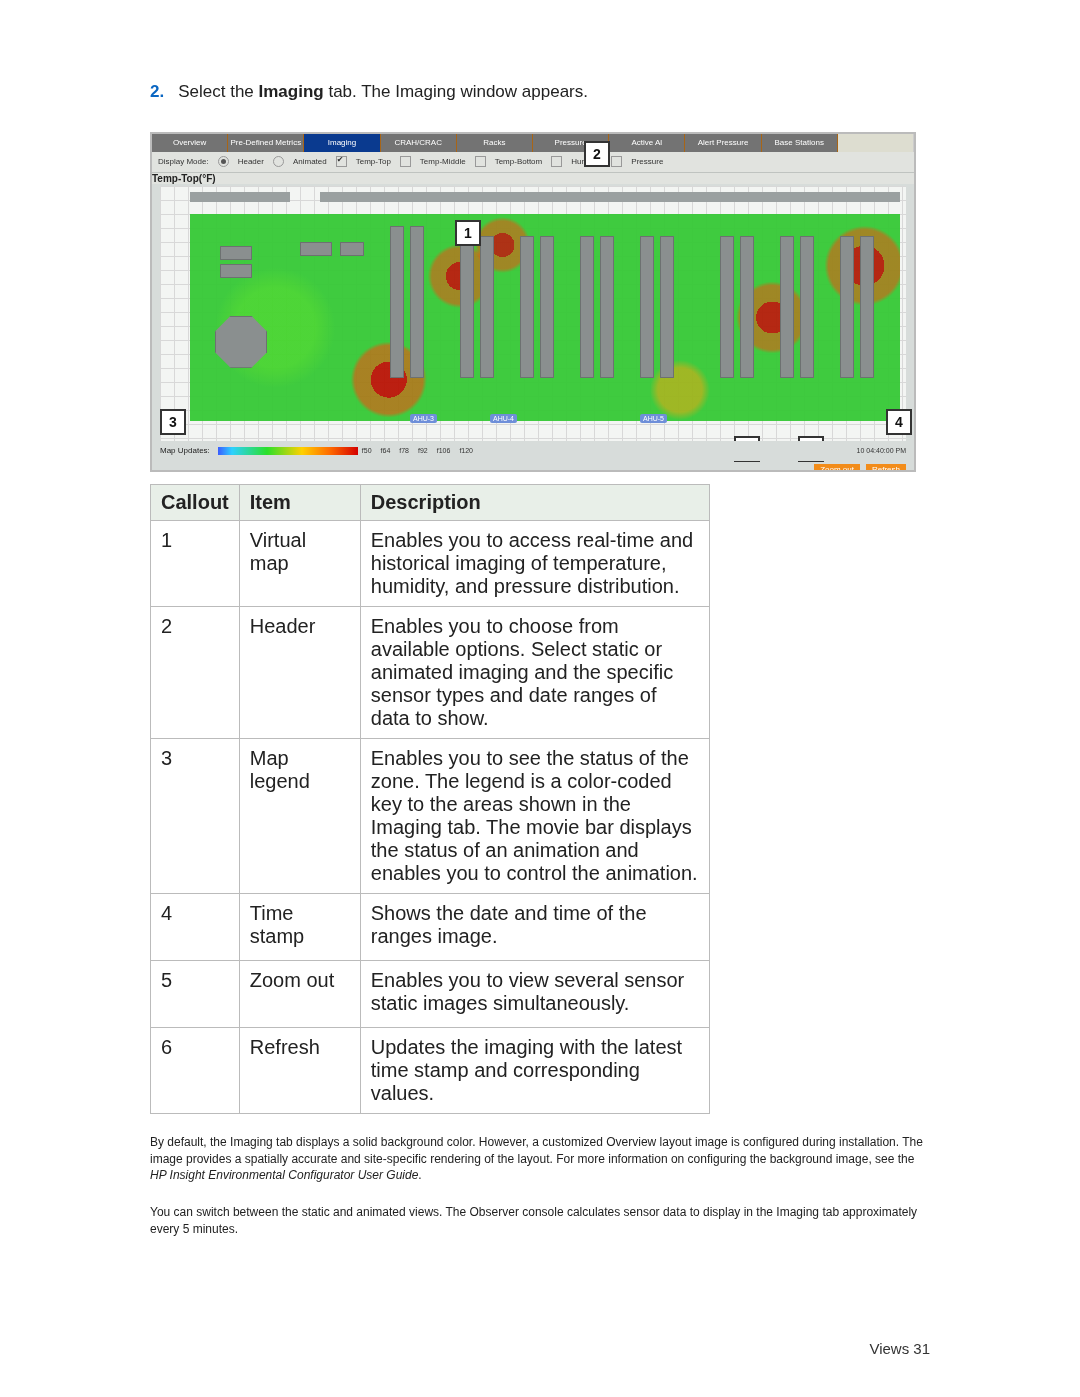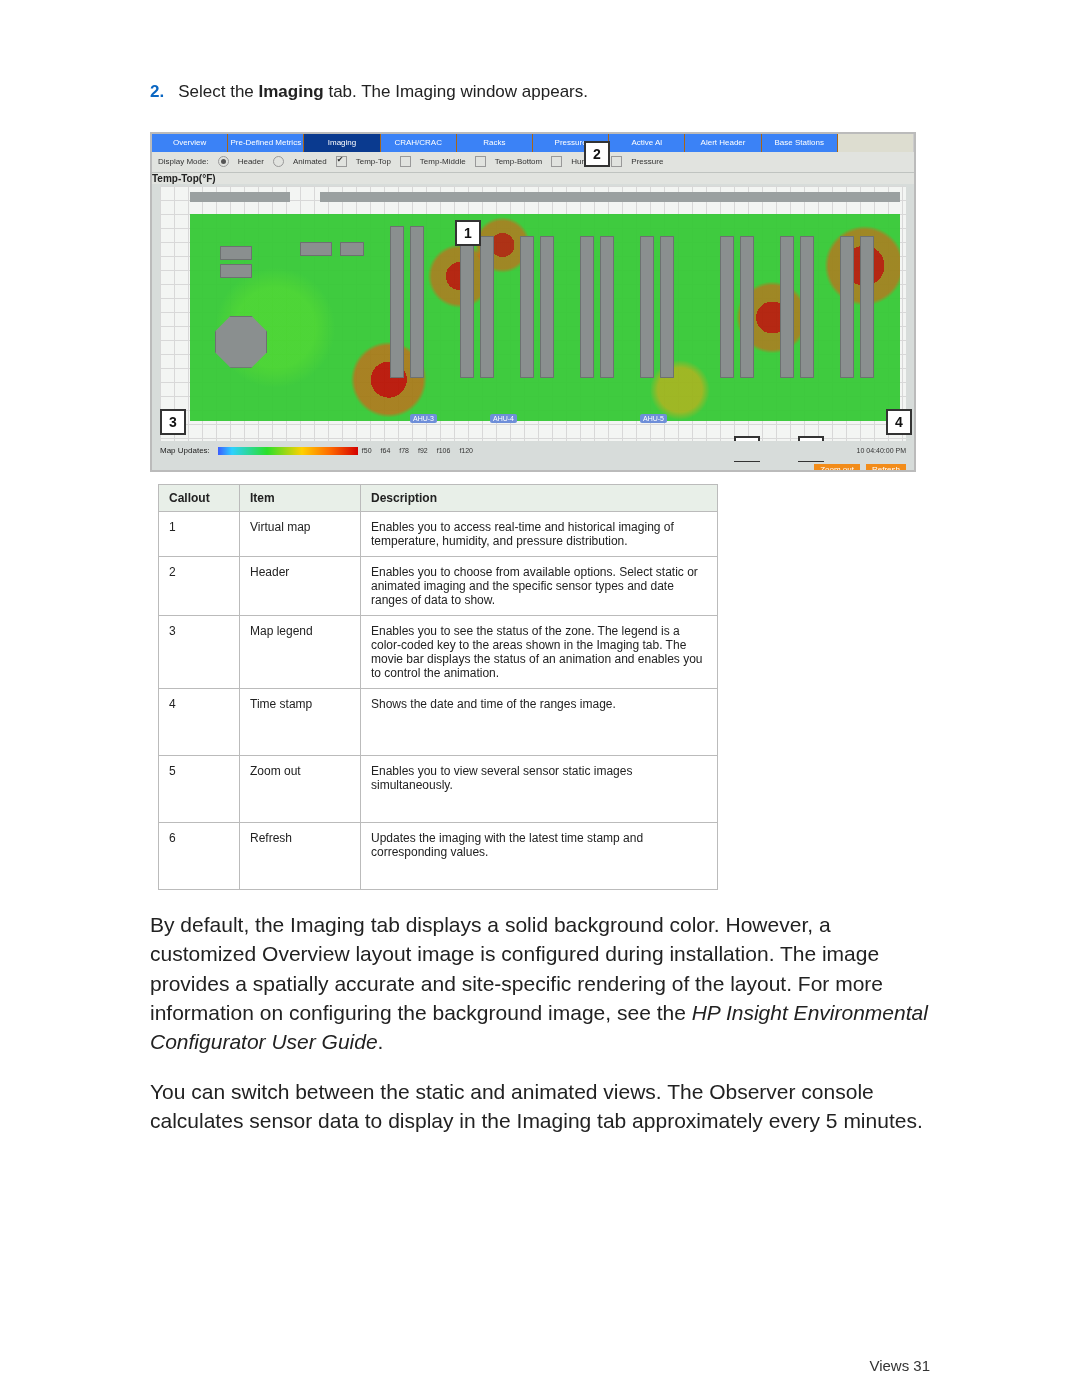"Overview" .tabs > div { background: #3b82f6 -> #737373 }
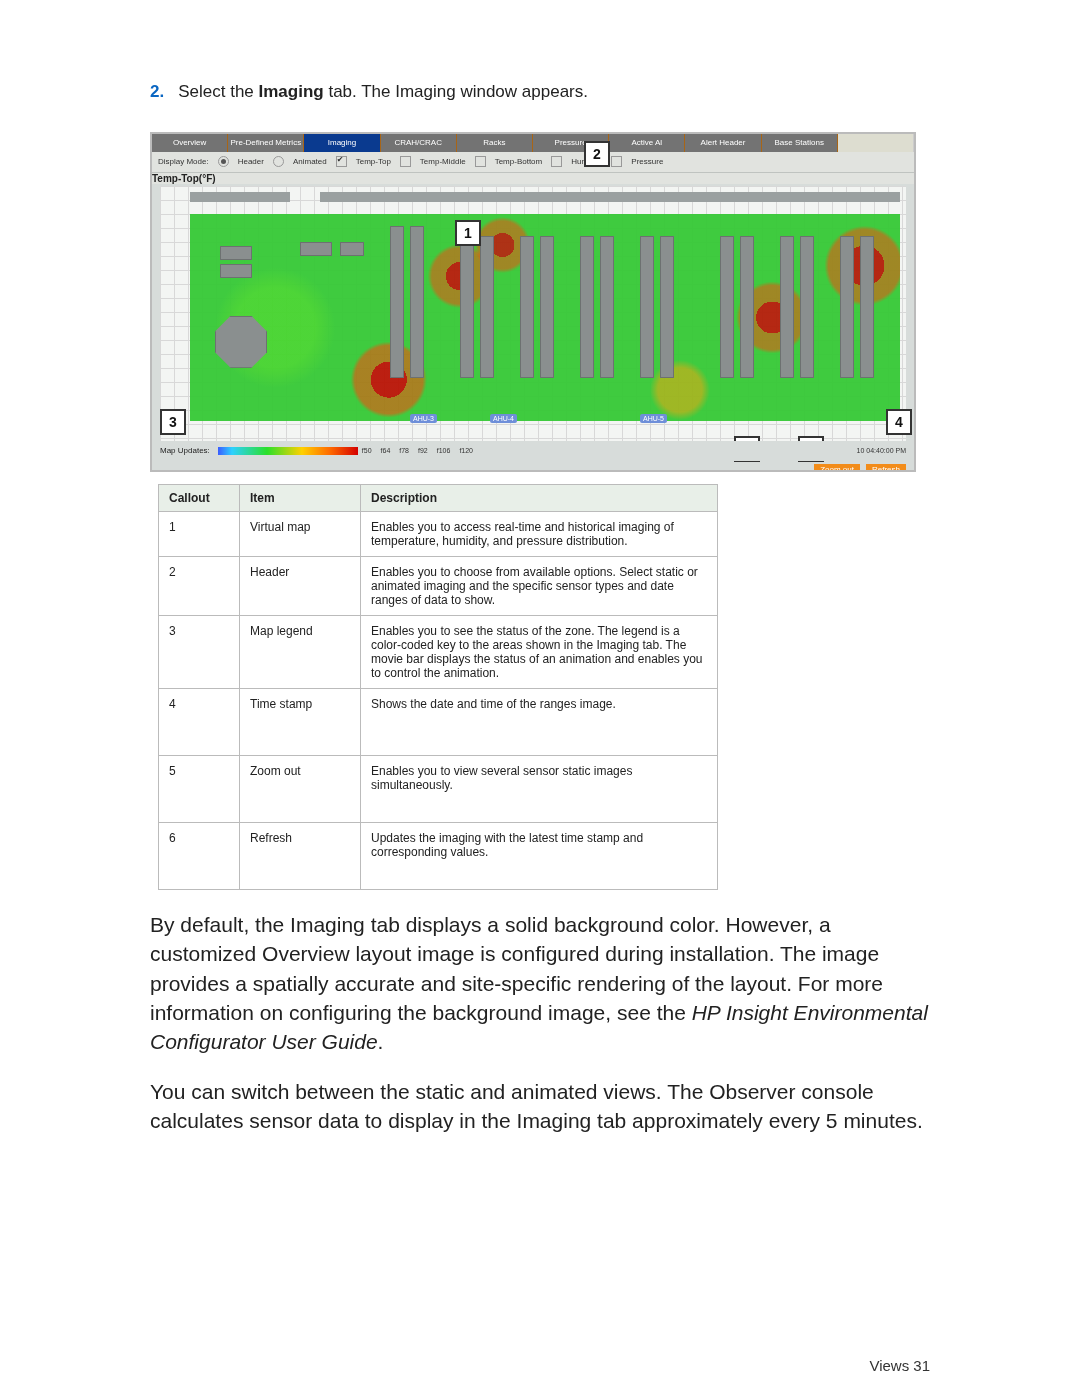"Alert Header" div { text: Header -> Pressure }
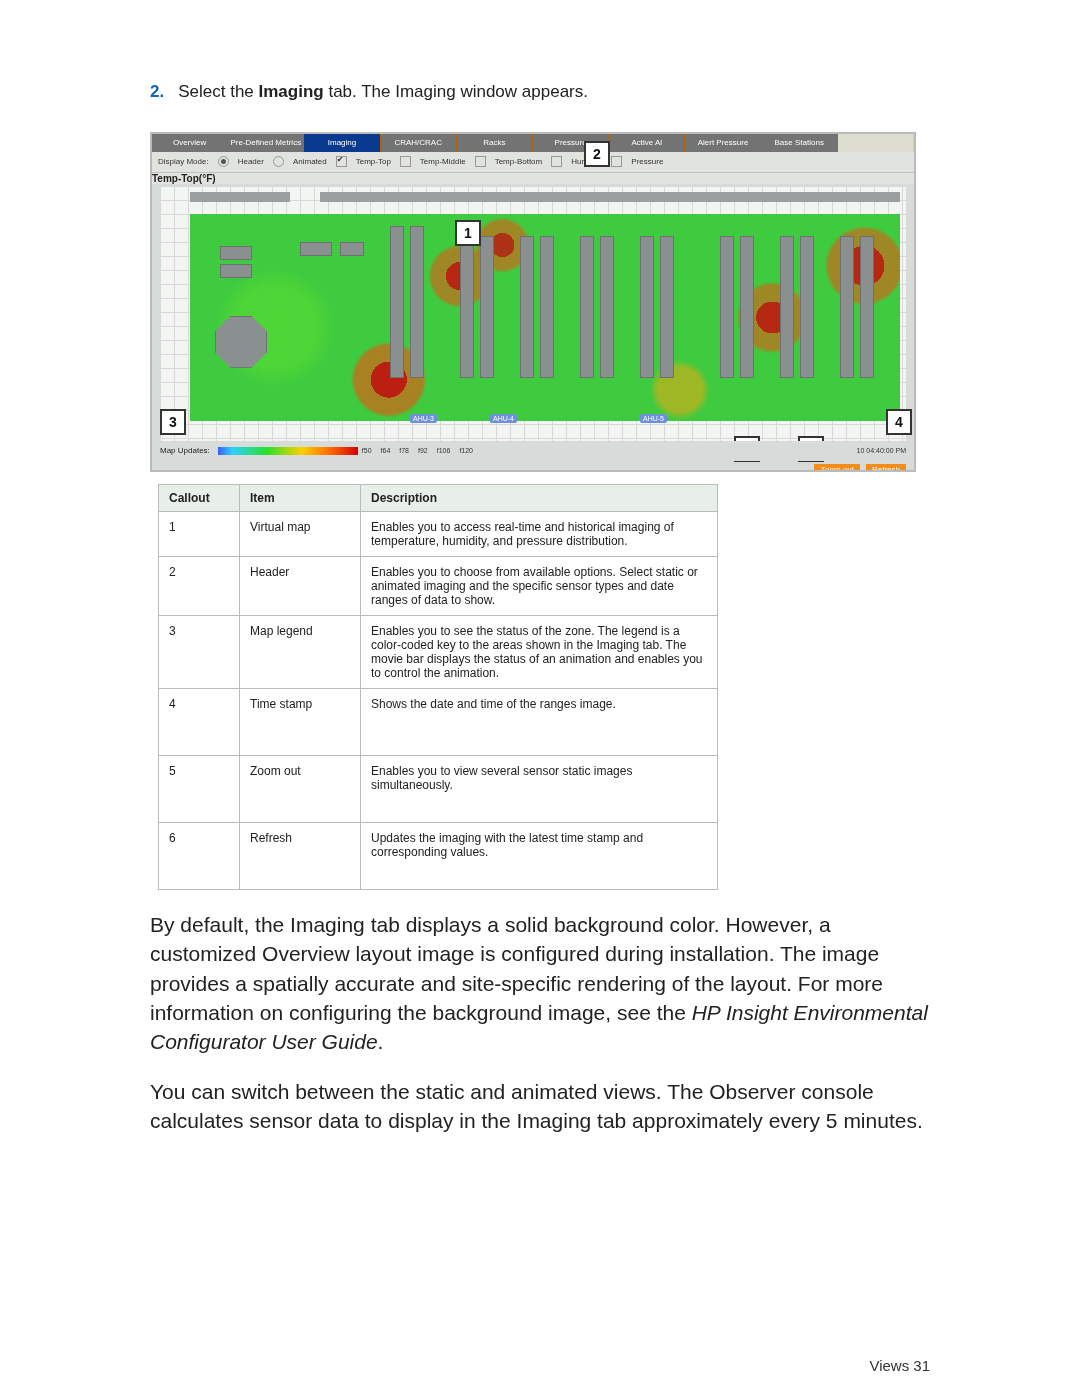"Callout" table.desc { font-size: 12px -> 20px; margin-left: 8px -> none }
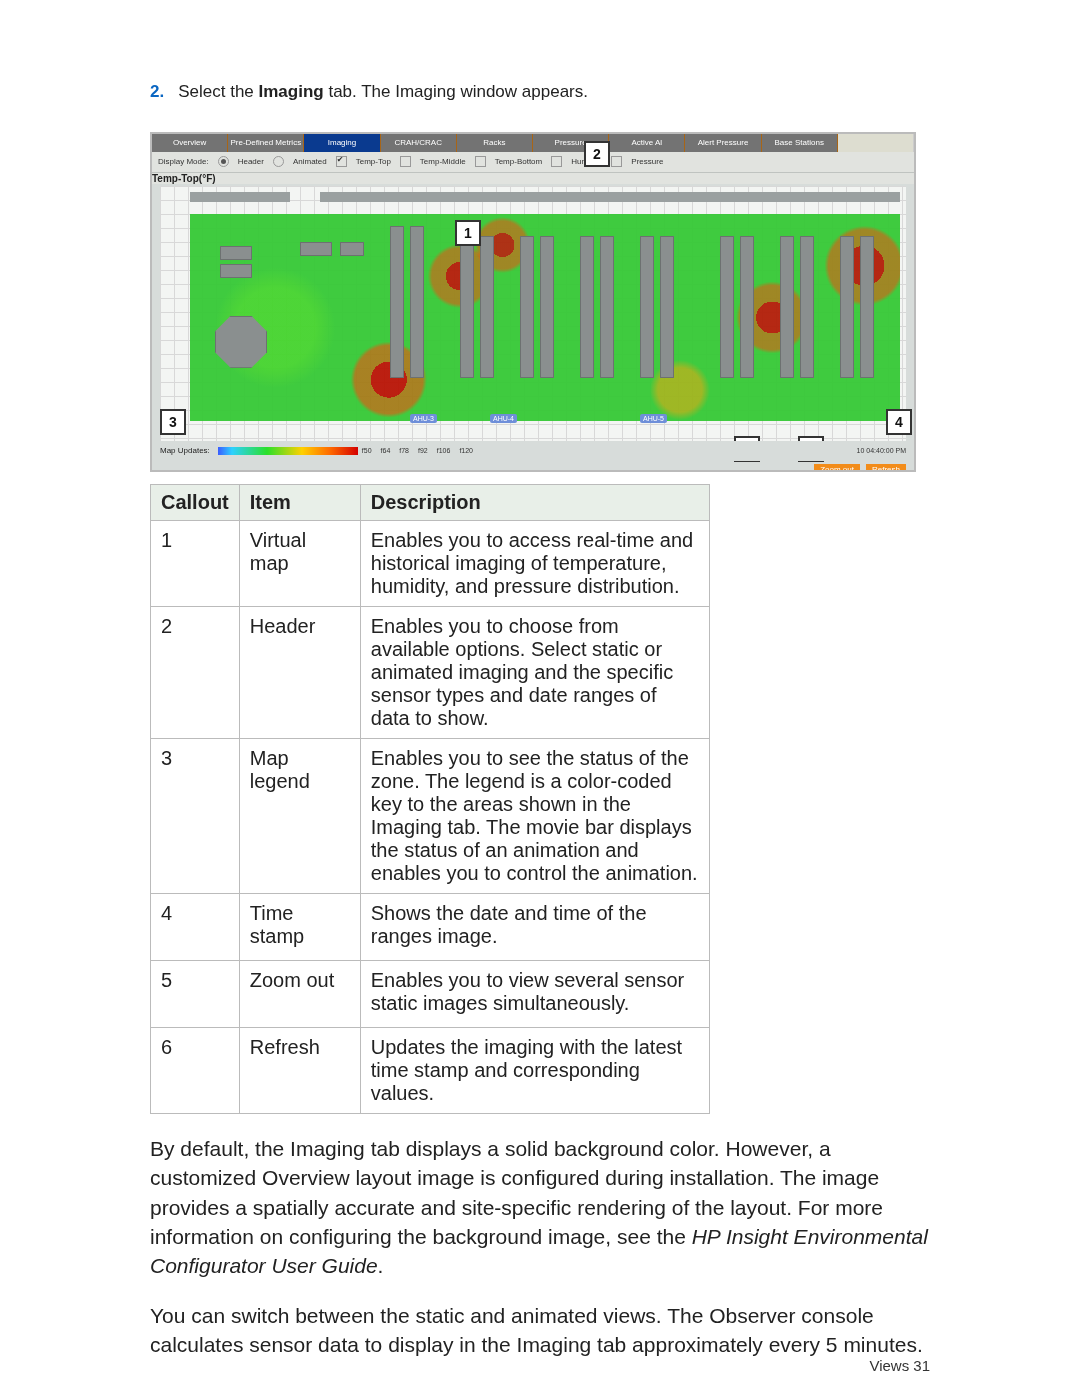"By default, the Imaging tab" .para { font-size: 21px -> 12px }
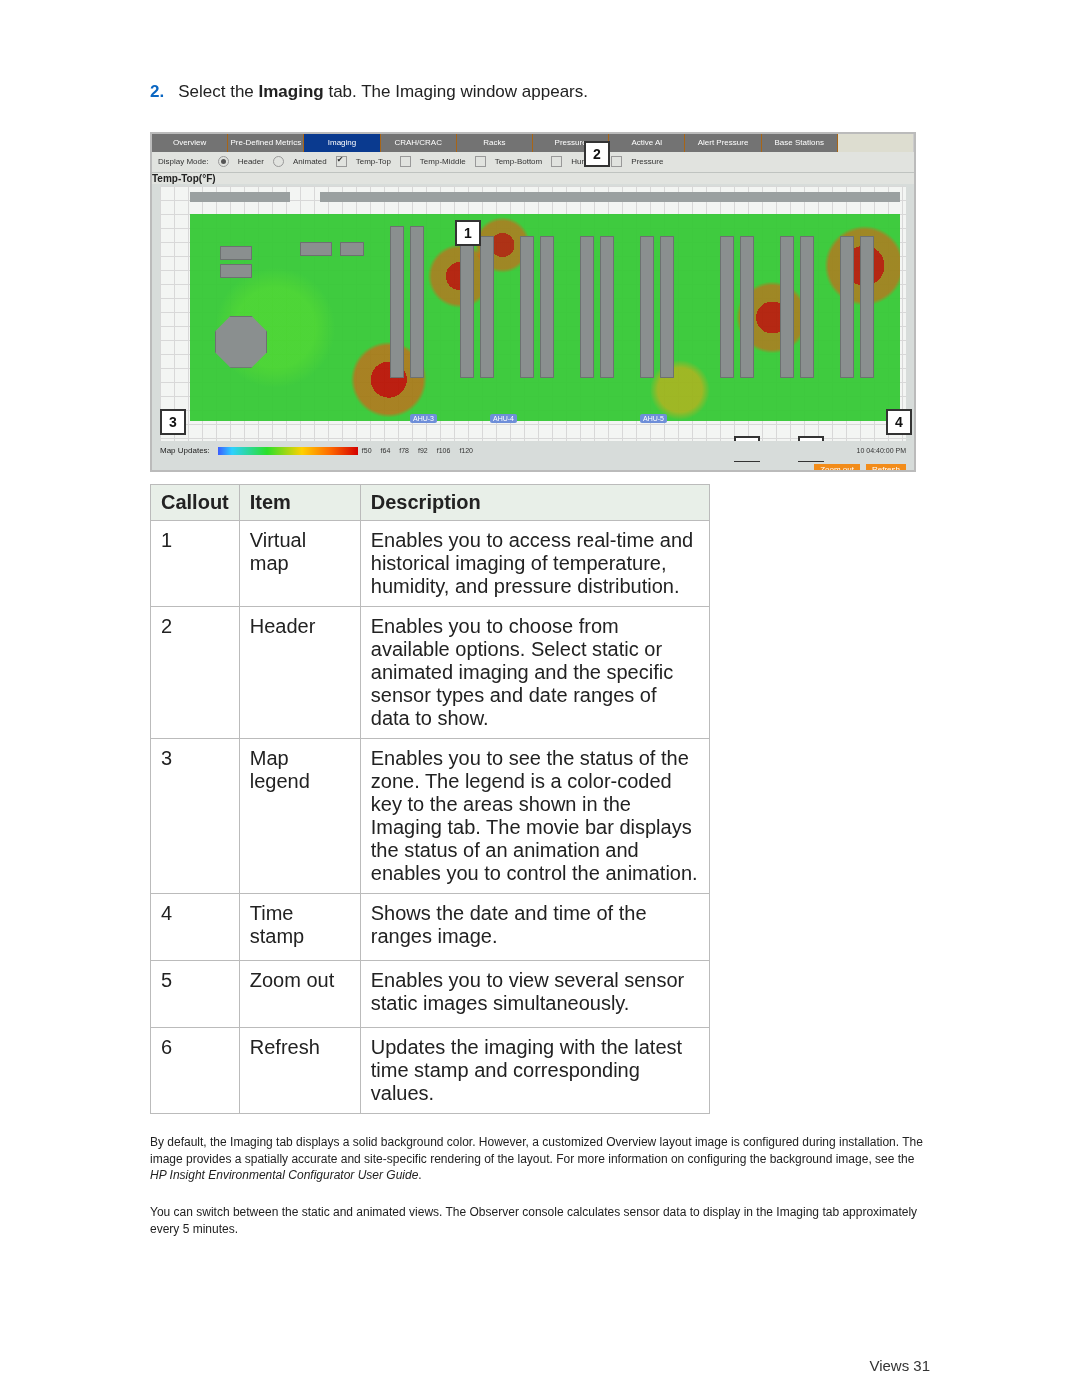"Views 31" .footer { bottom: 23px -> 40px }
